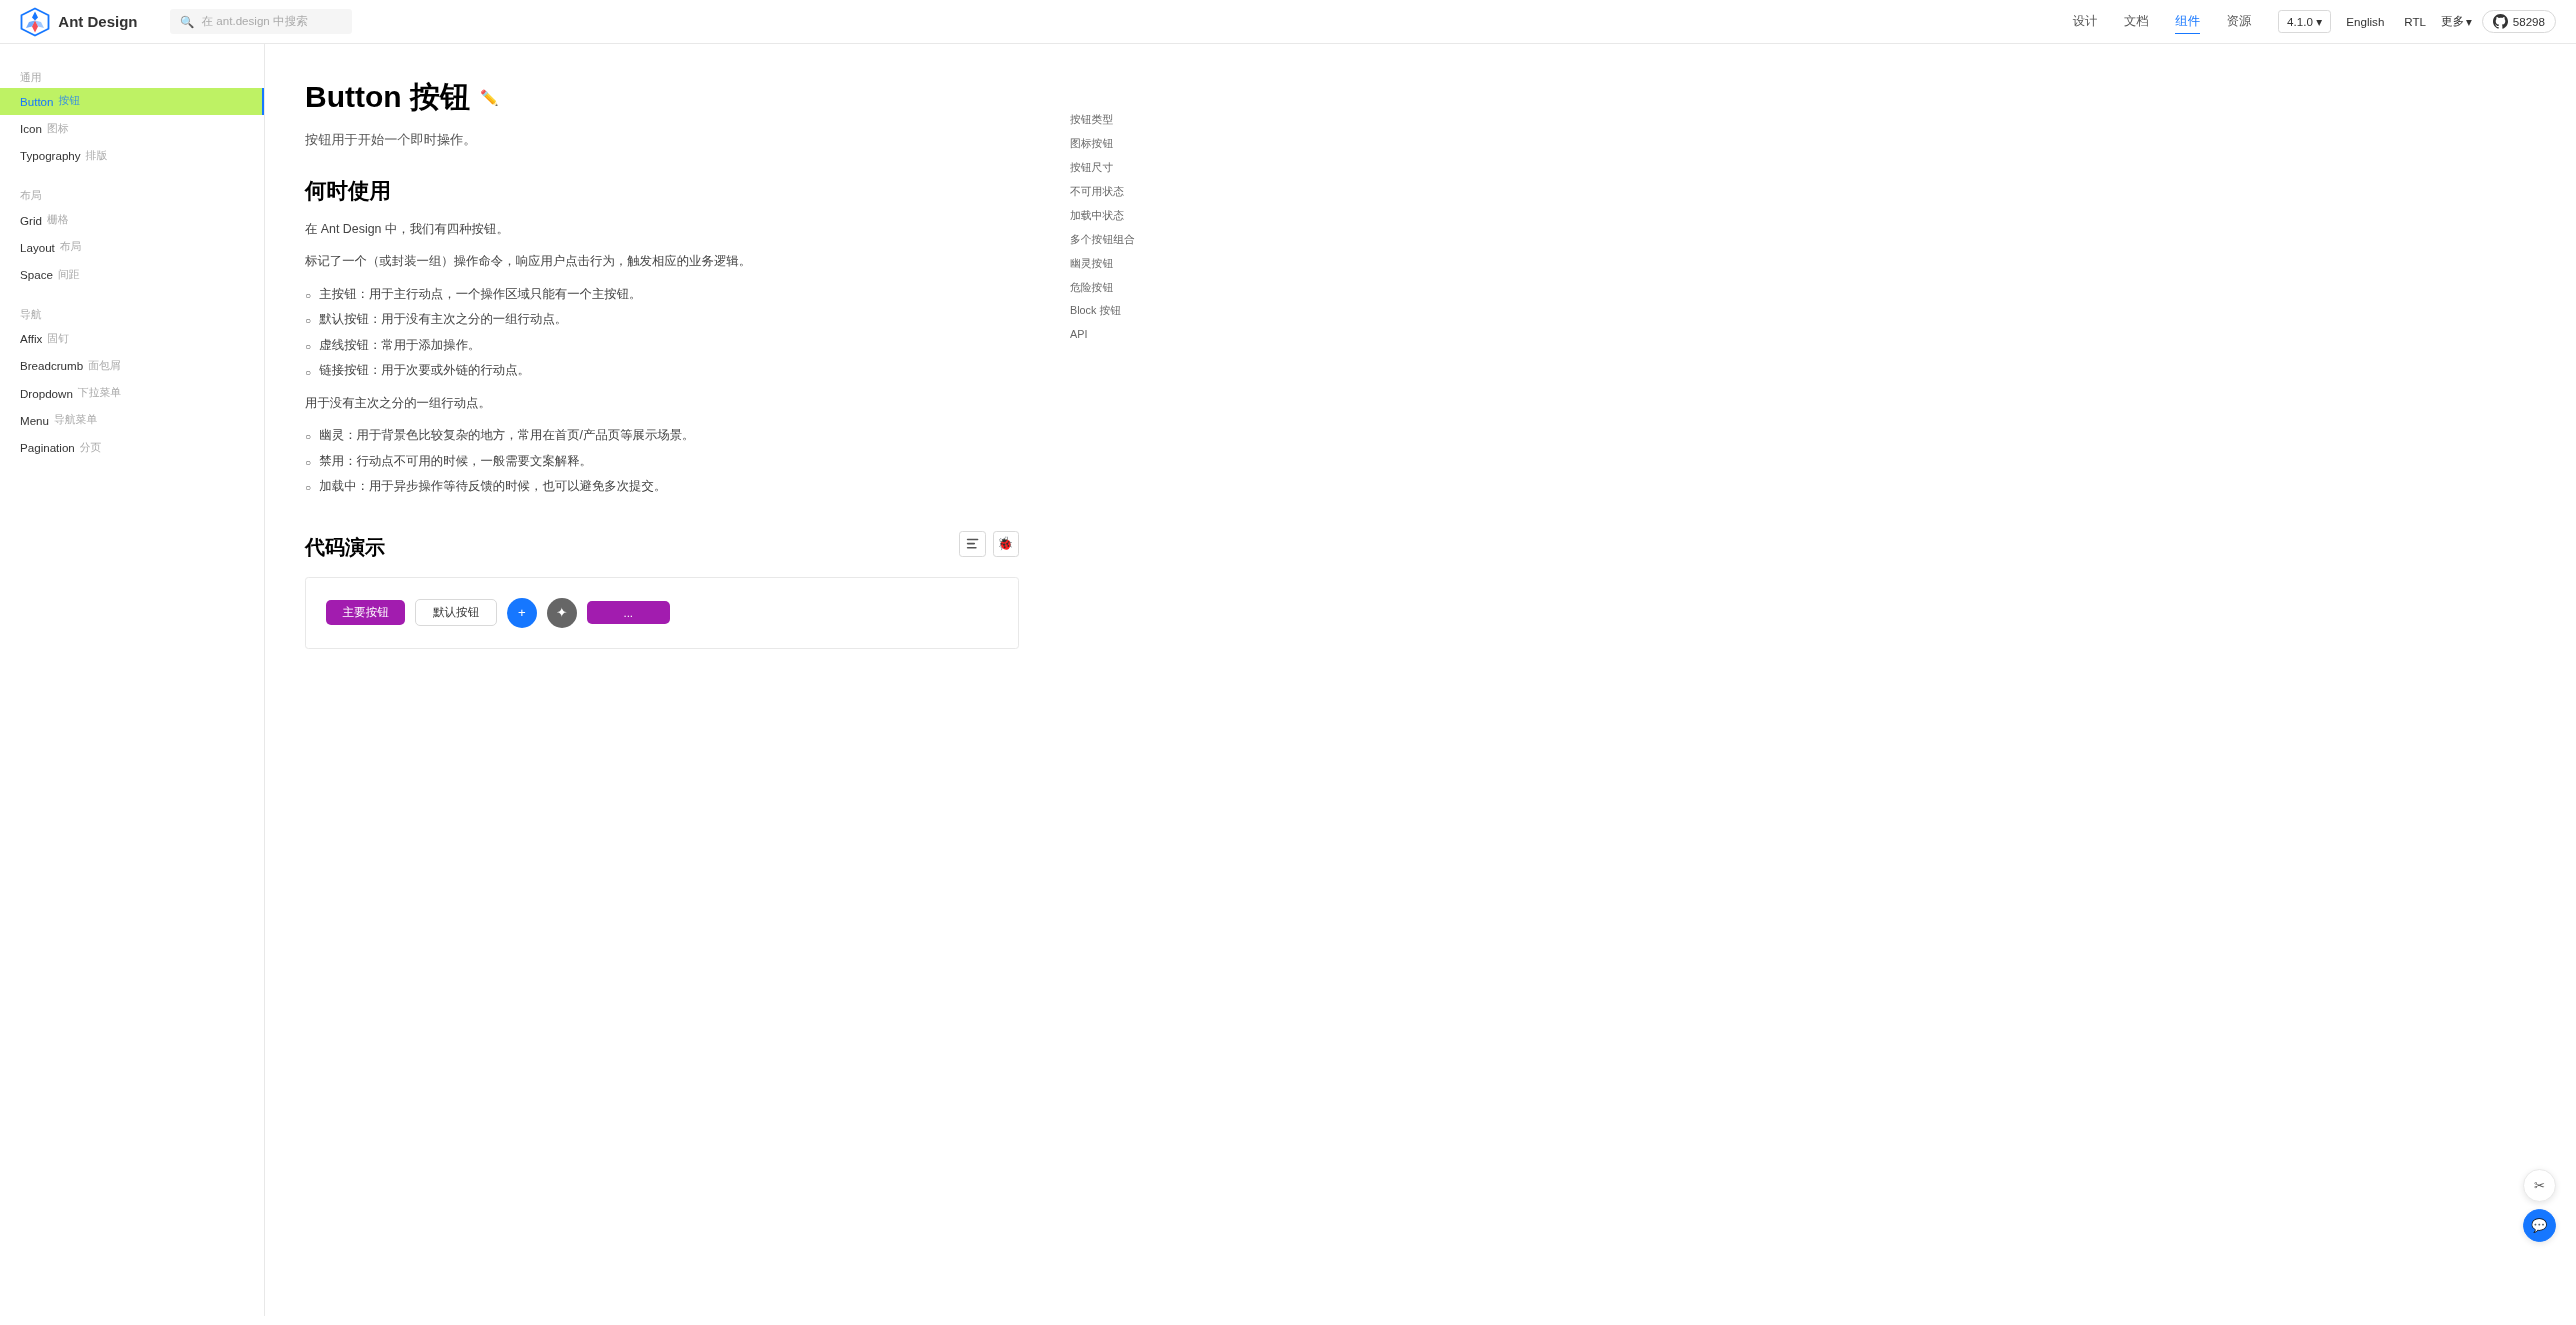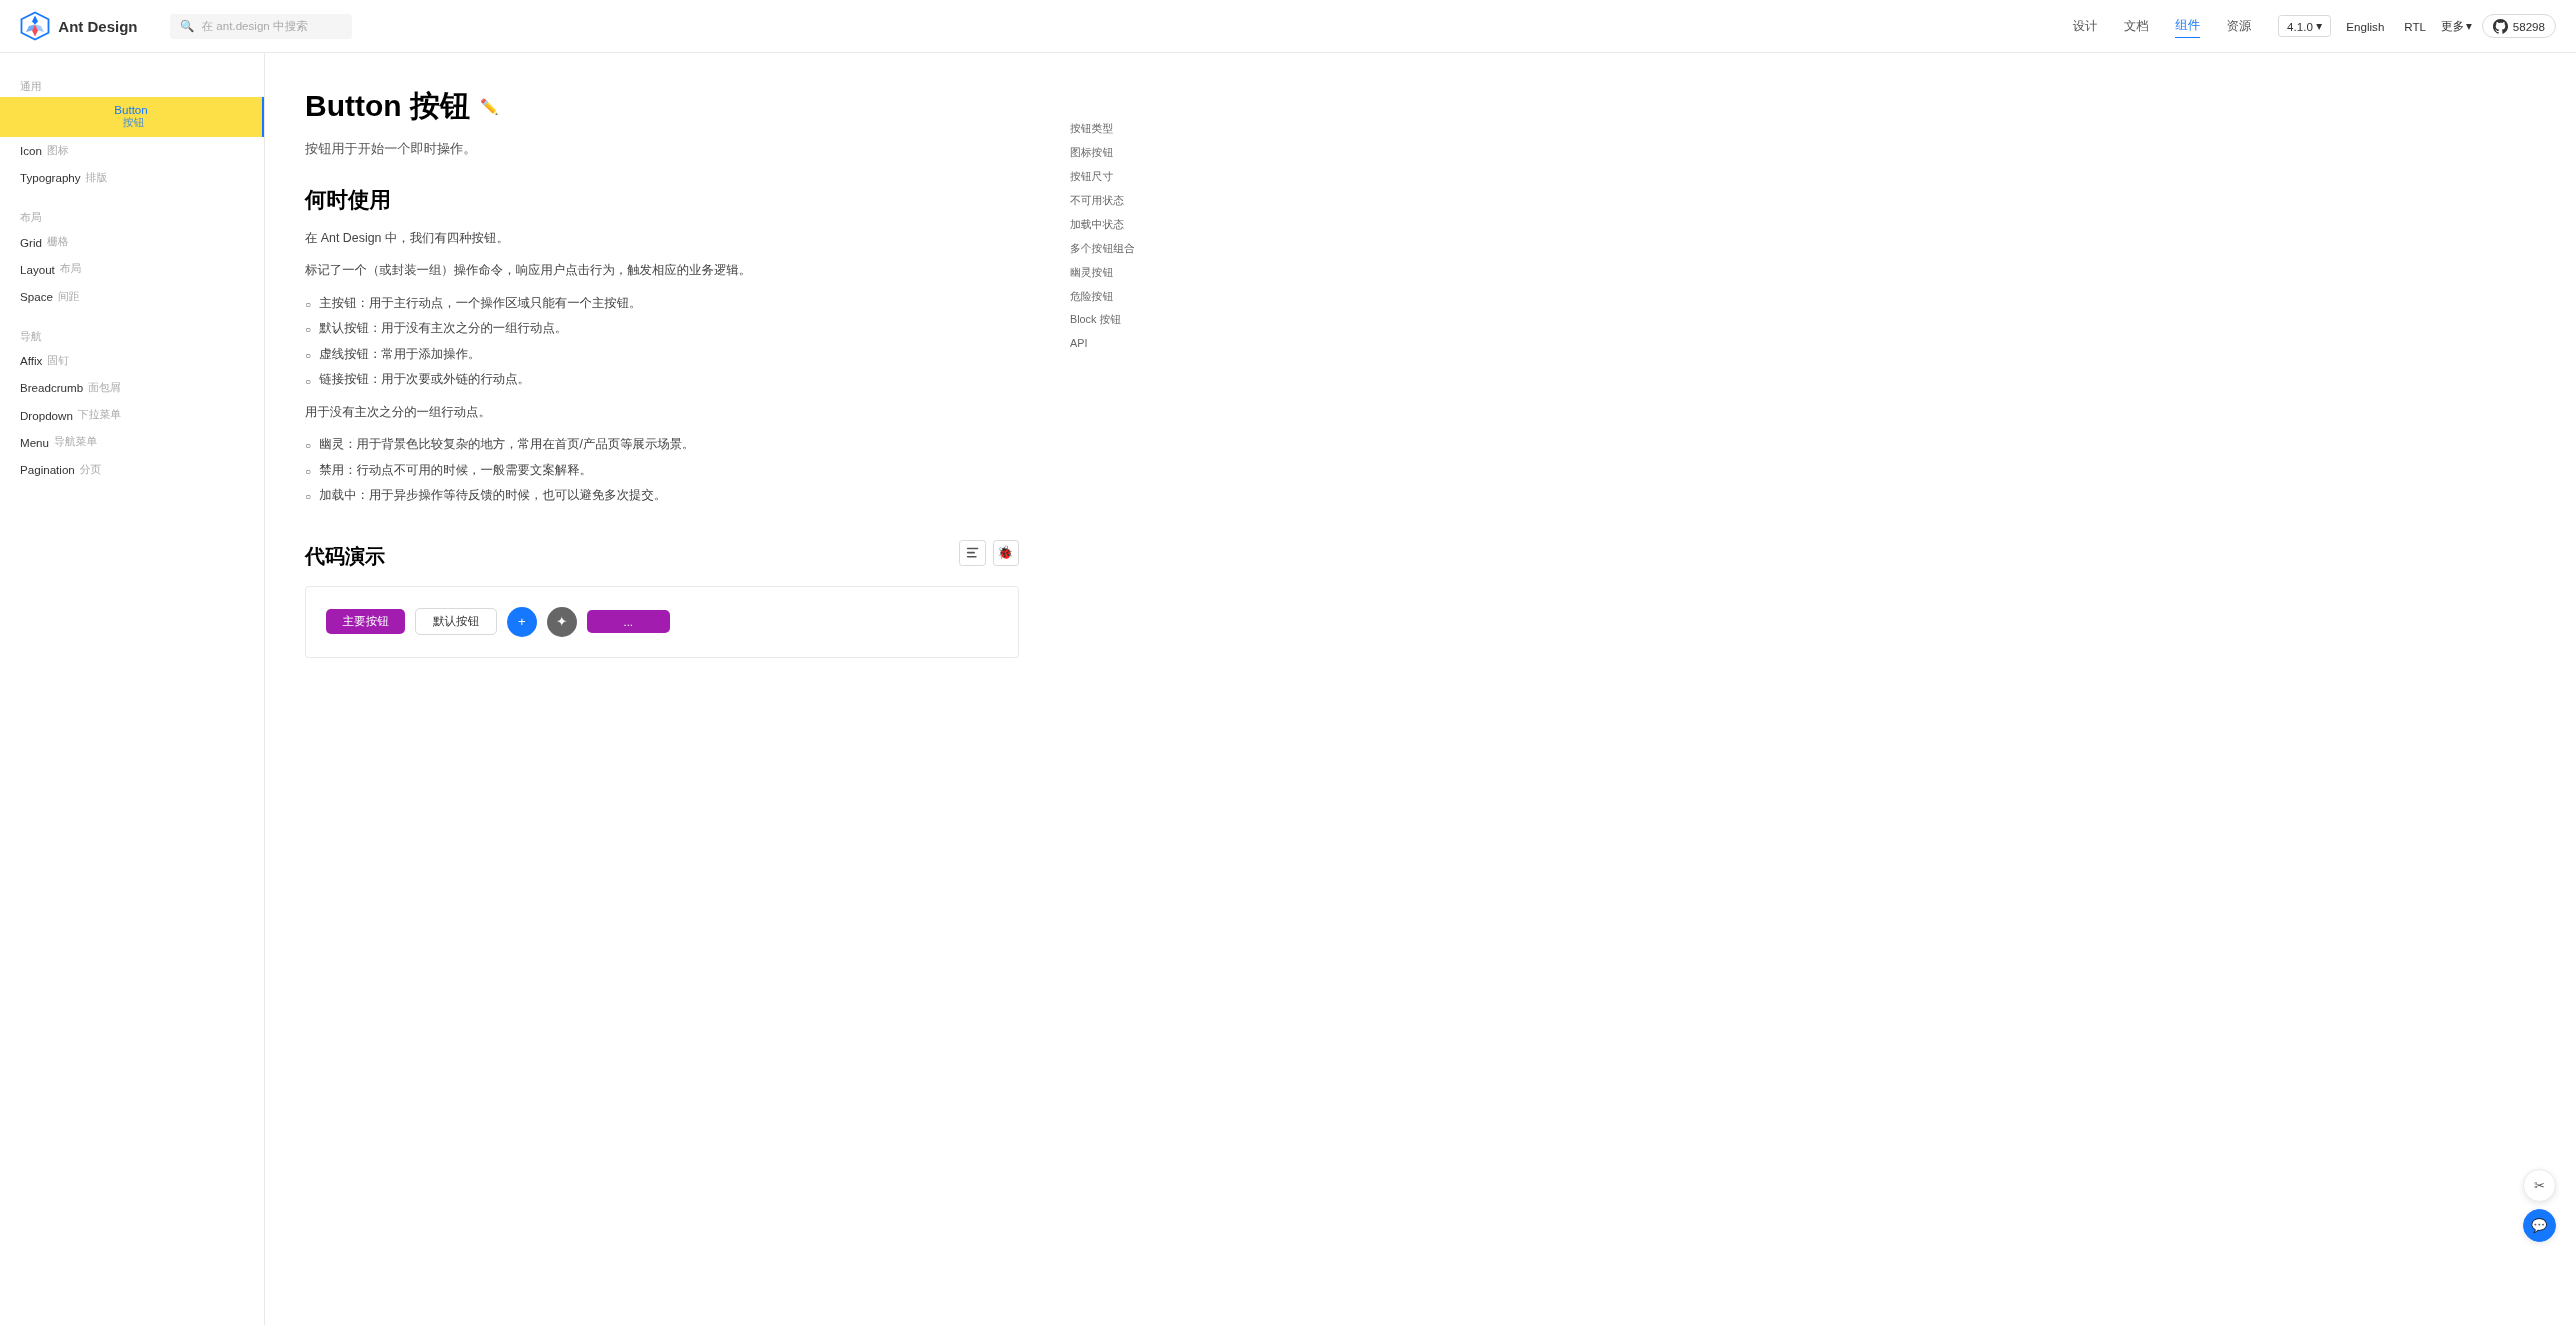"Ant Design" .header { height: 53px -> 44px }
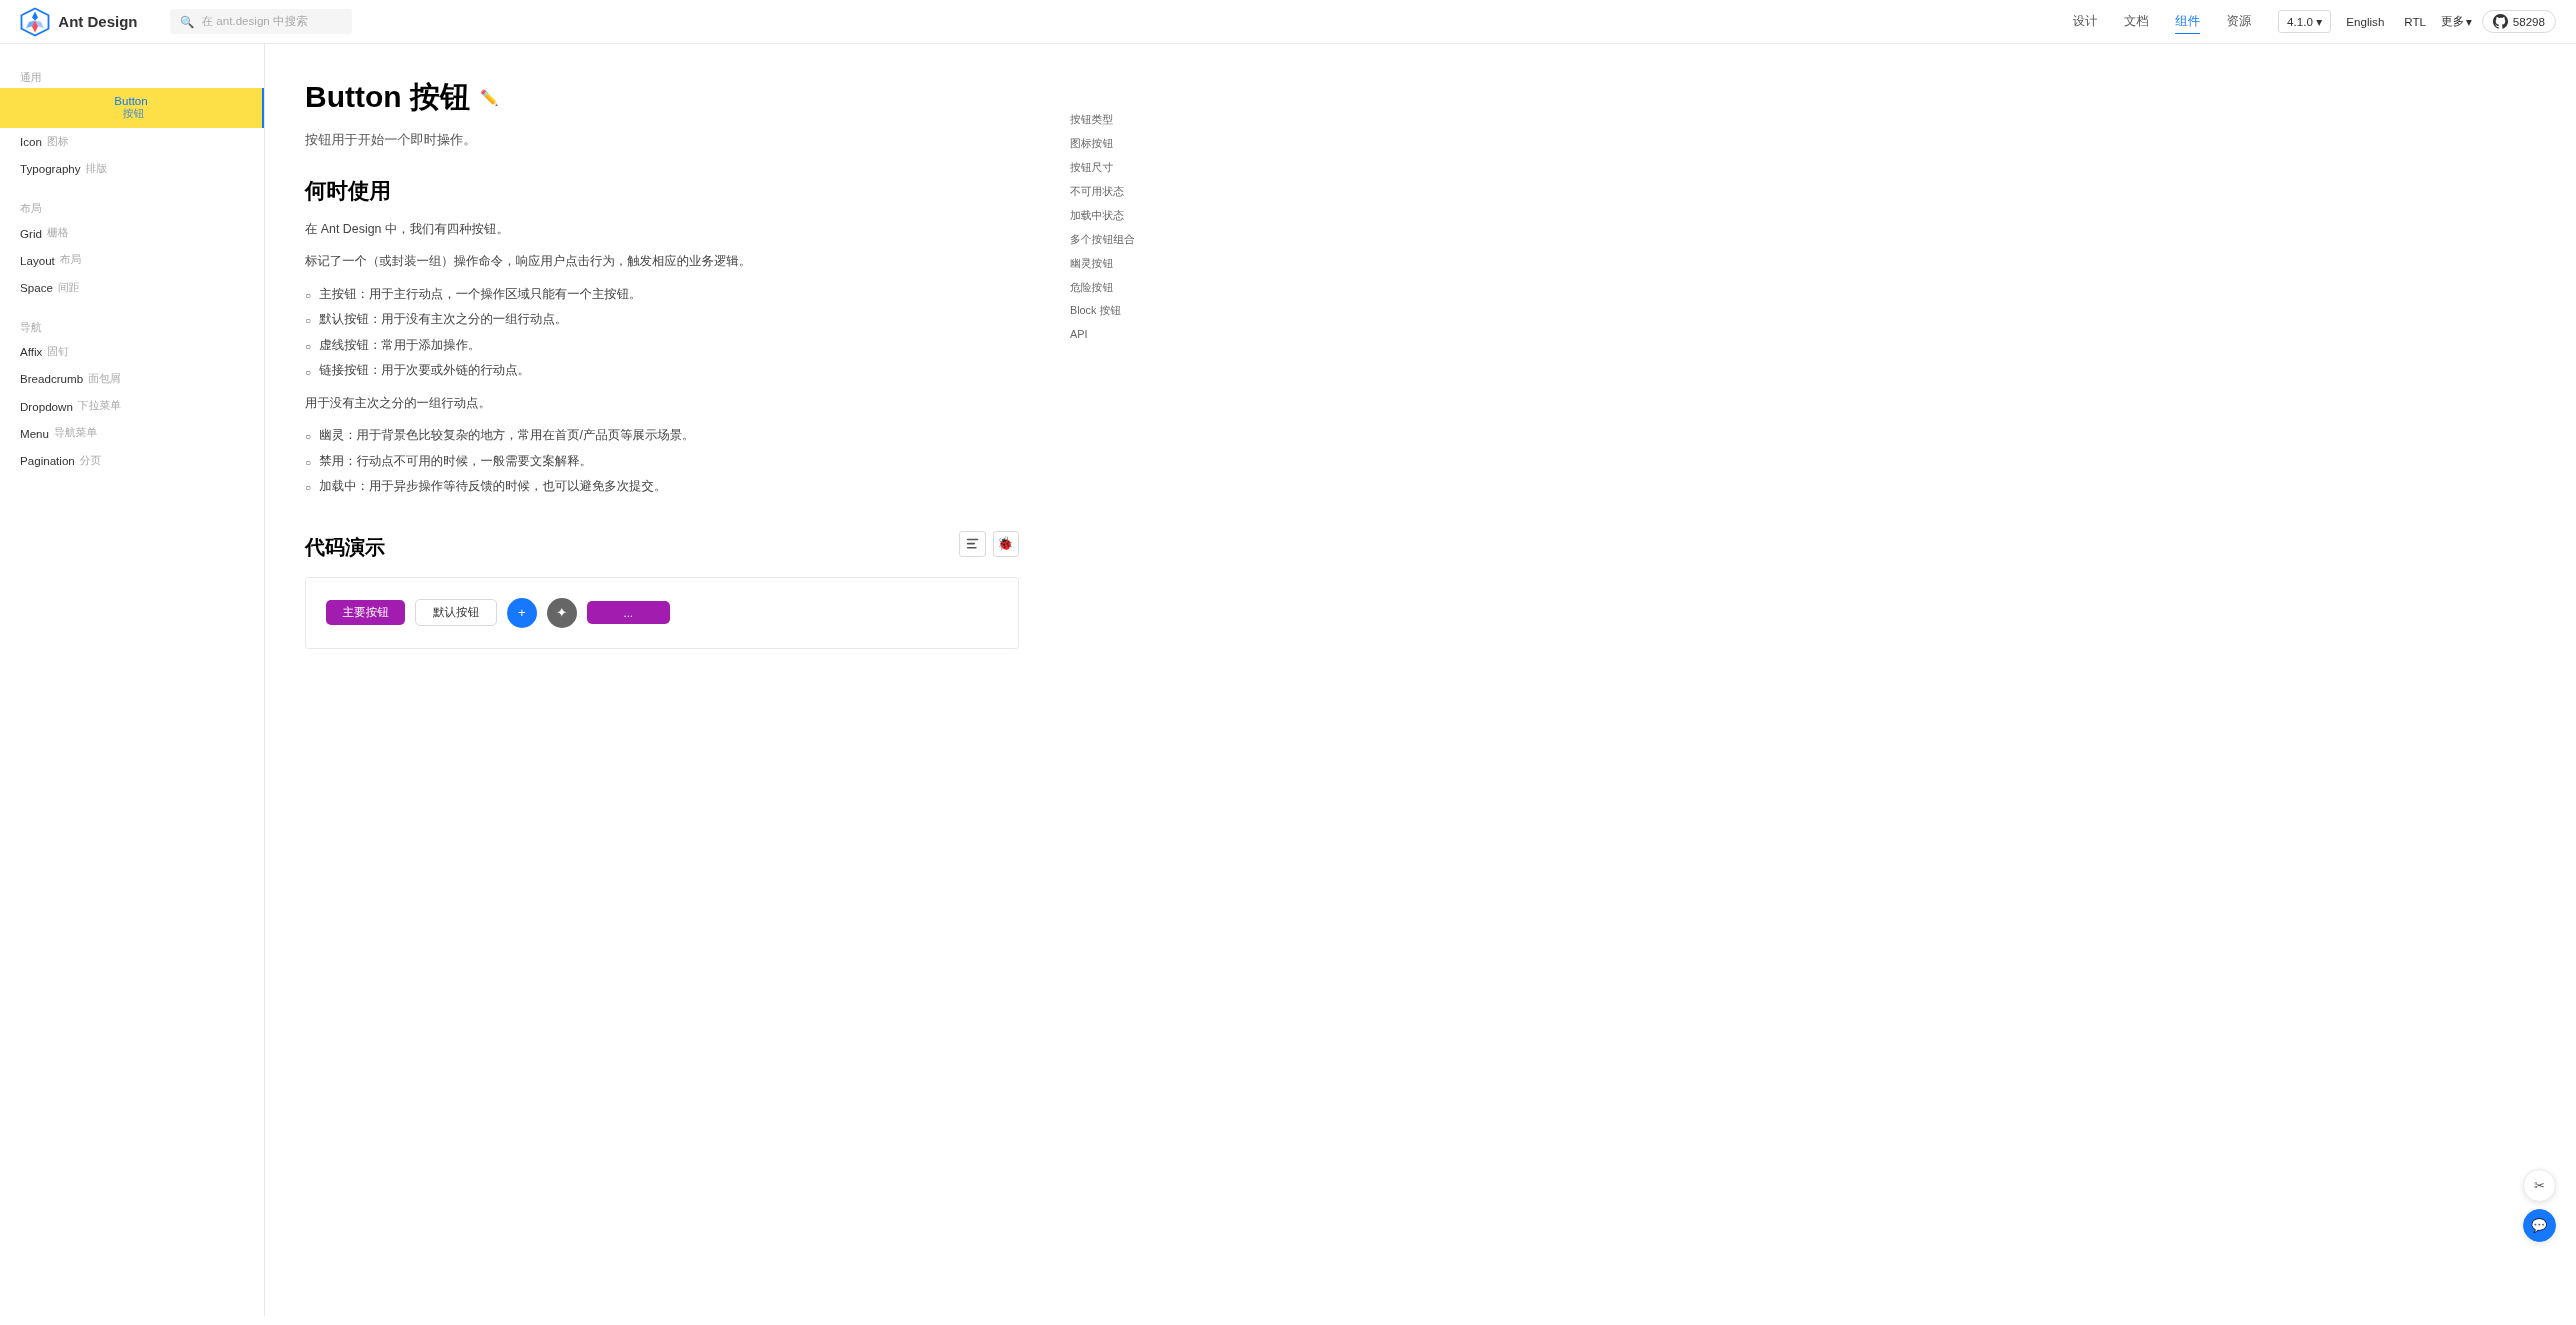"Button" .sidebar-item.active { background: #fde047 -> #bef264; flex-direction: column -> none }
